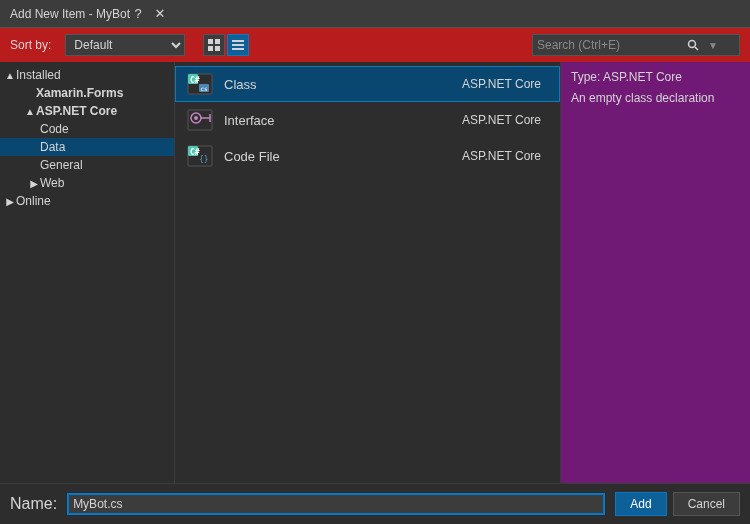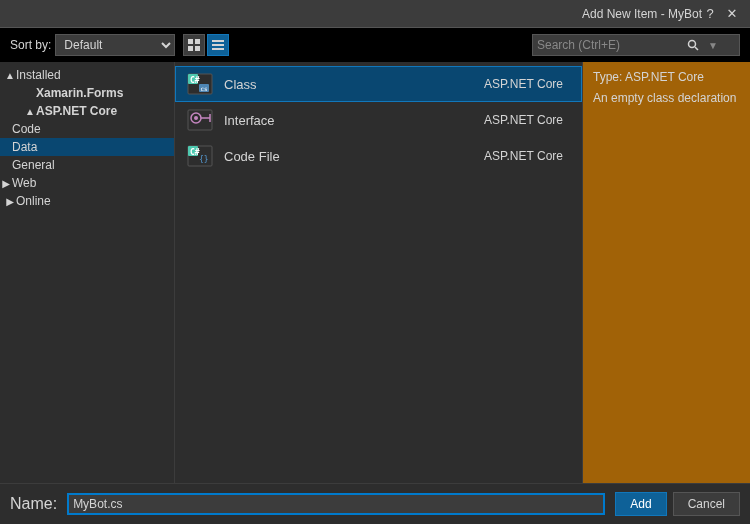"Add New Item - MyBot" .title-bar { justify-content: flex-end -> flex-start }
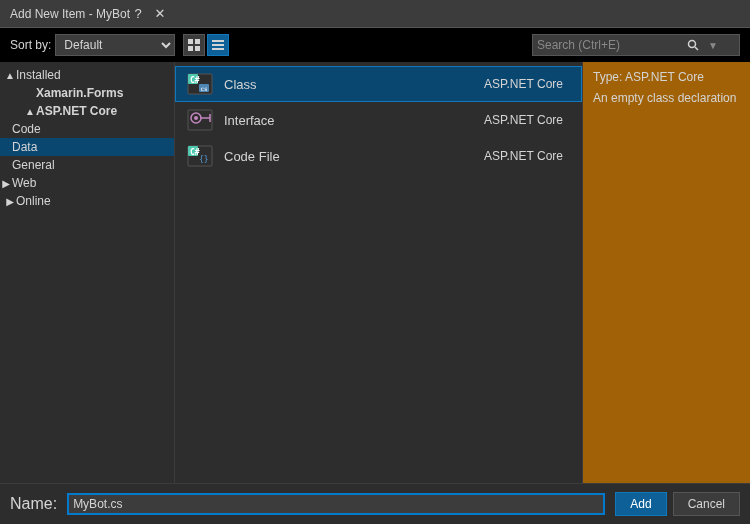"Sort by:" .top-bar { background: #000000 -> #b91c1c; gap: 4px -> 14px }
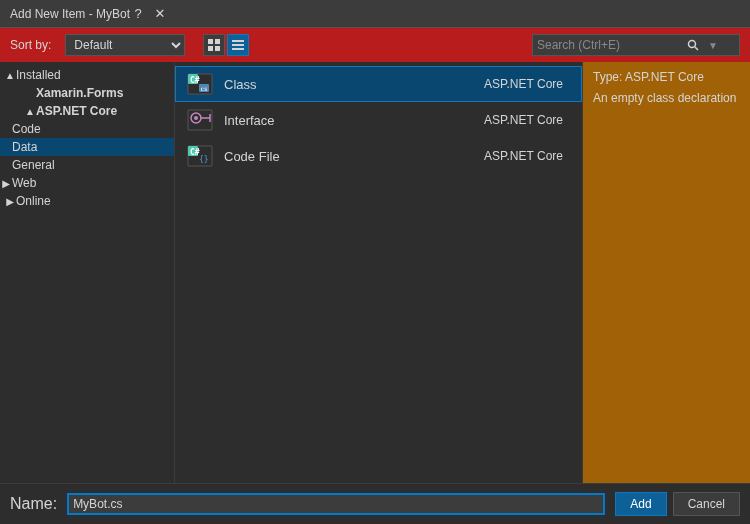"Type: ASP.NET Core" .info-panel { background: #a16207 -> #701a75; width: 168px -> 190px }
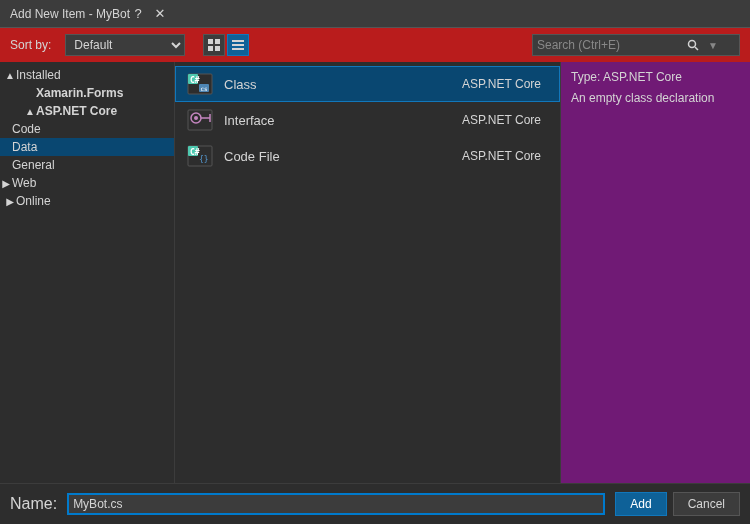"Code" .indent3 { padding-left: none -> 28px }
